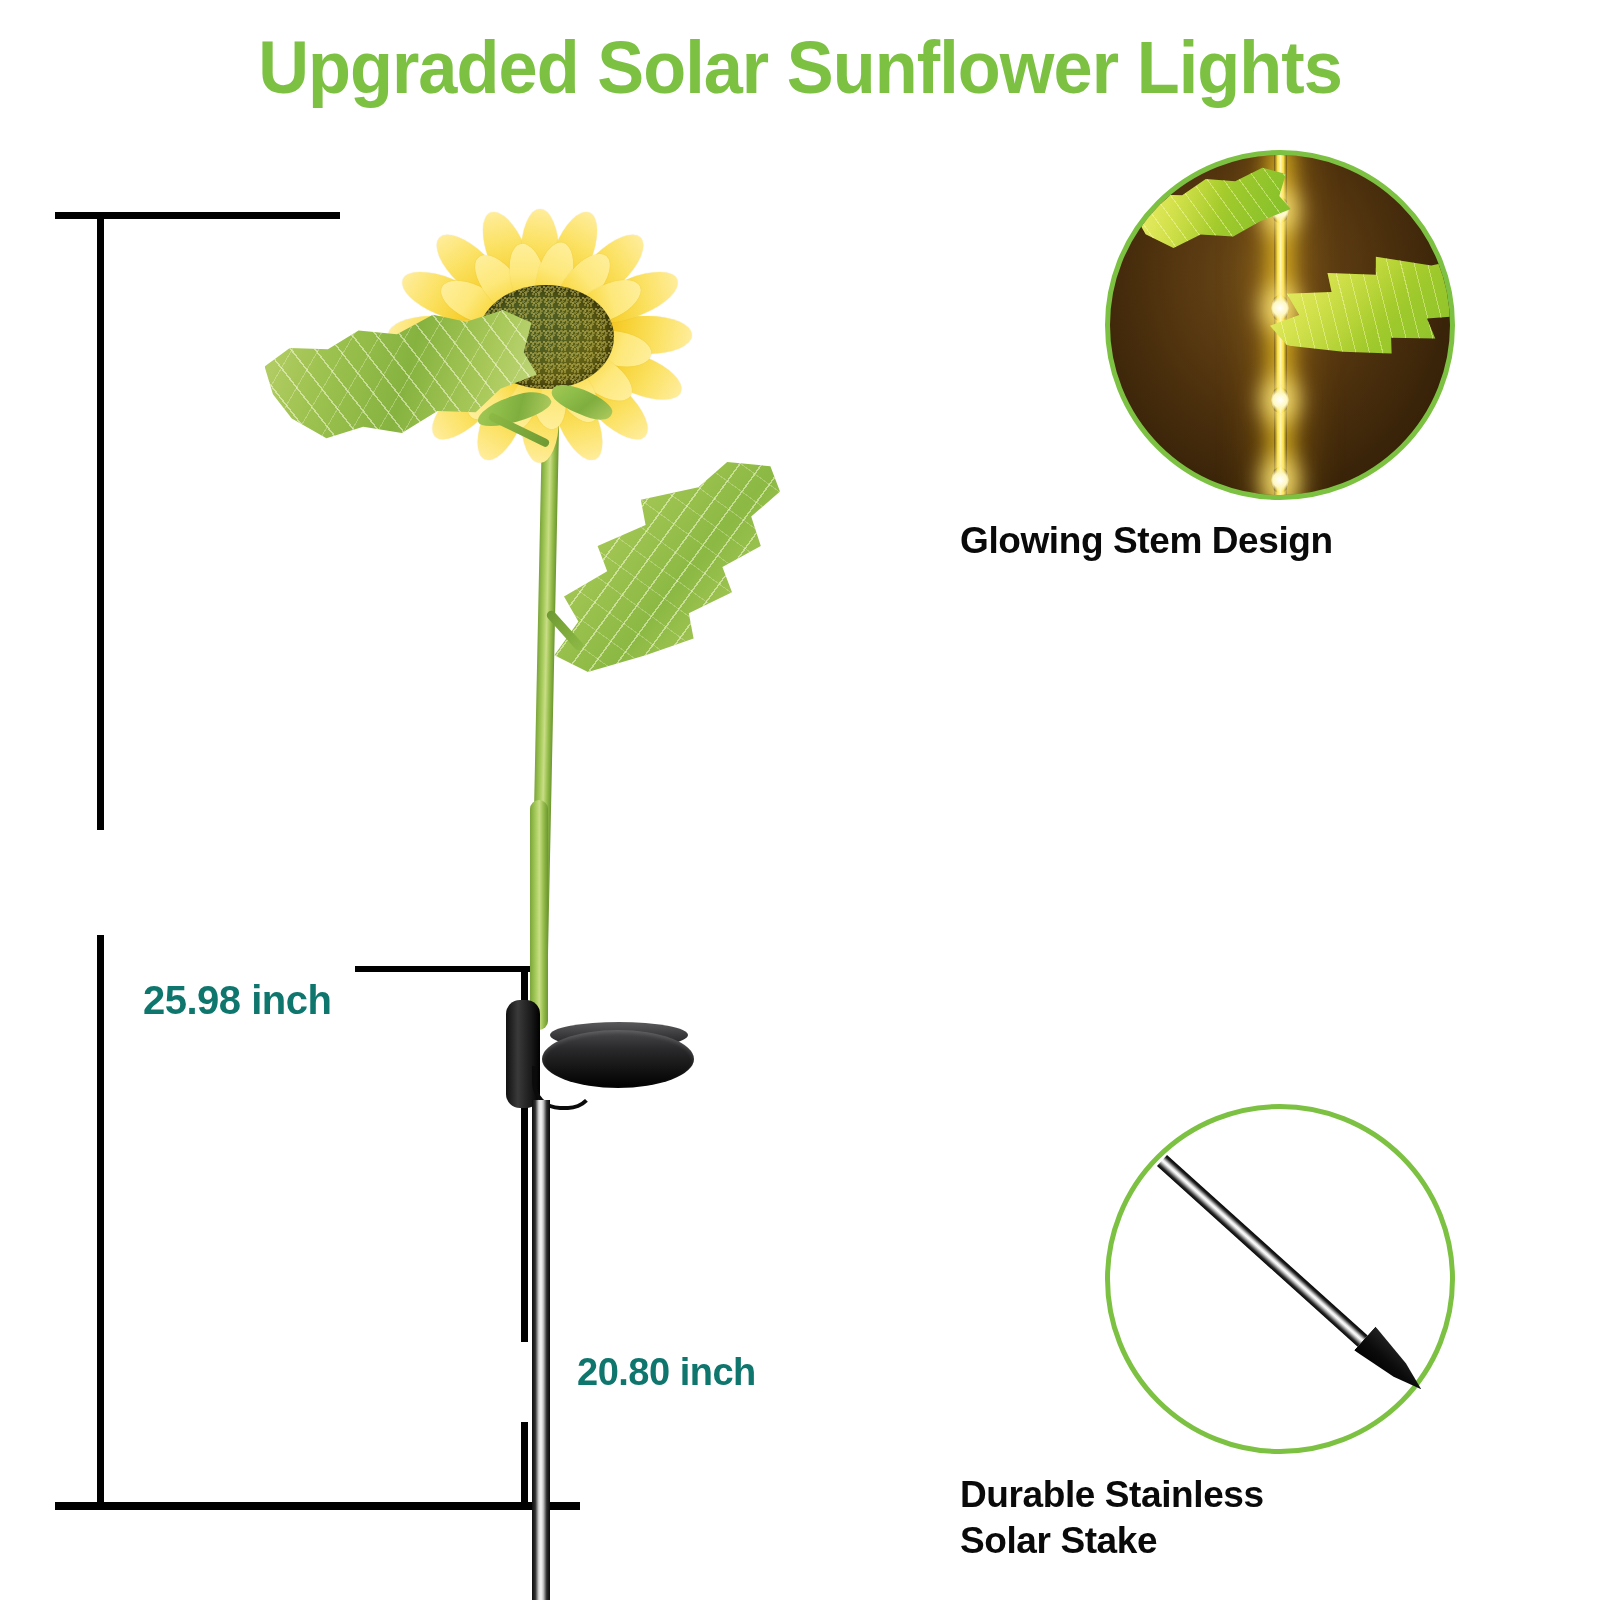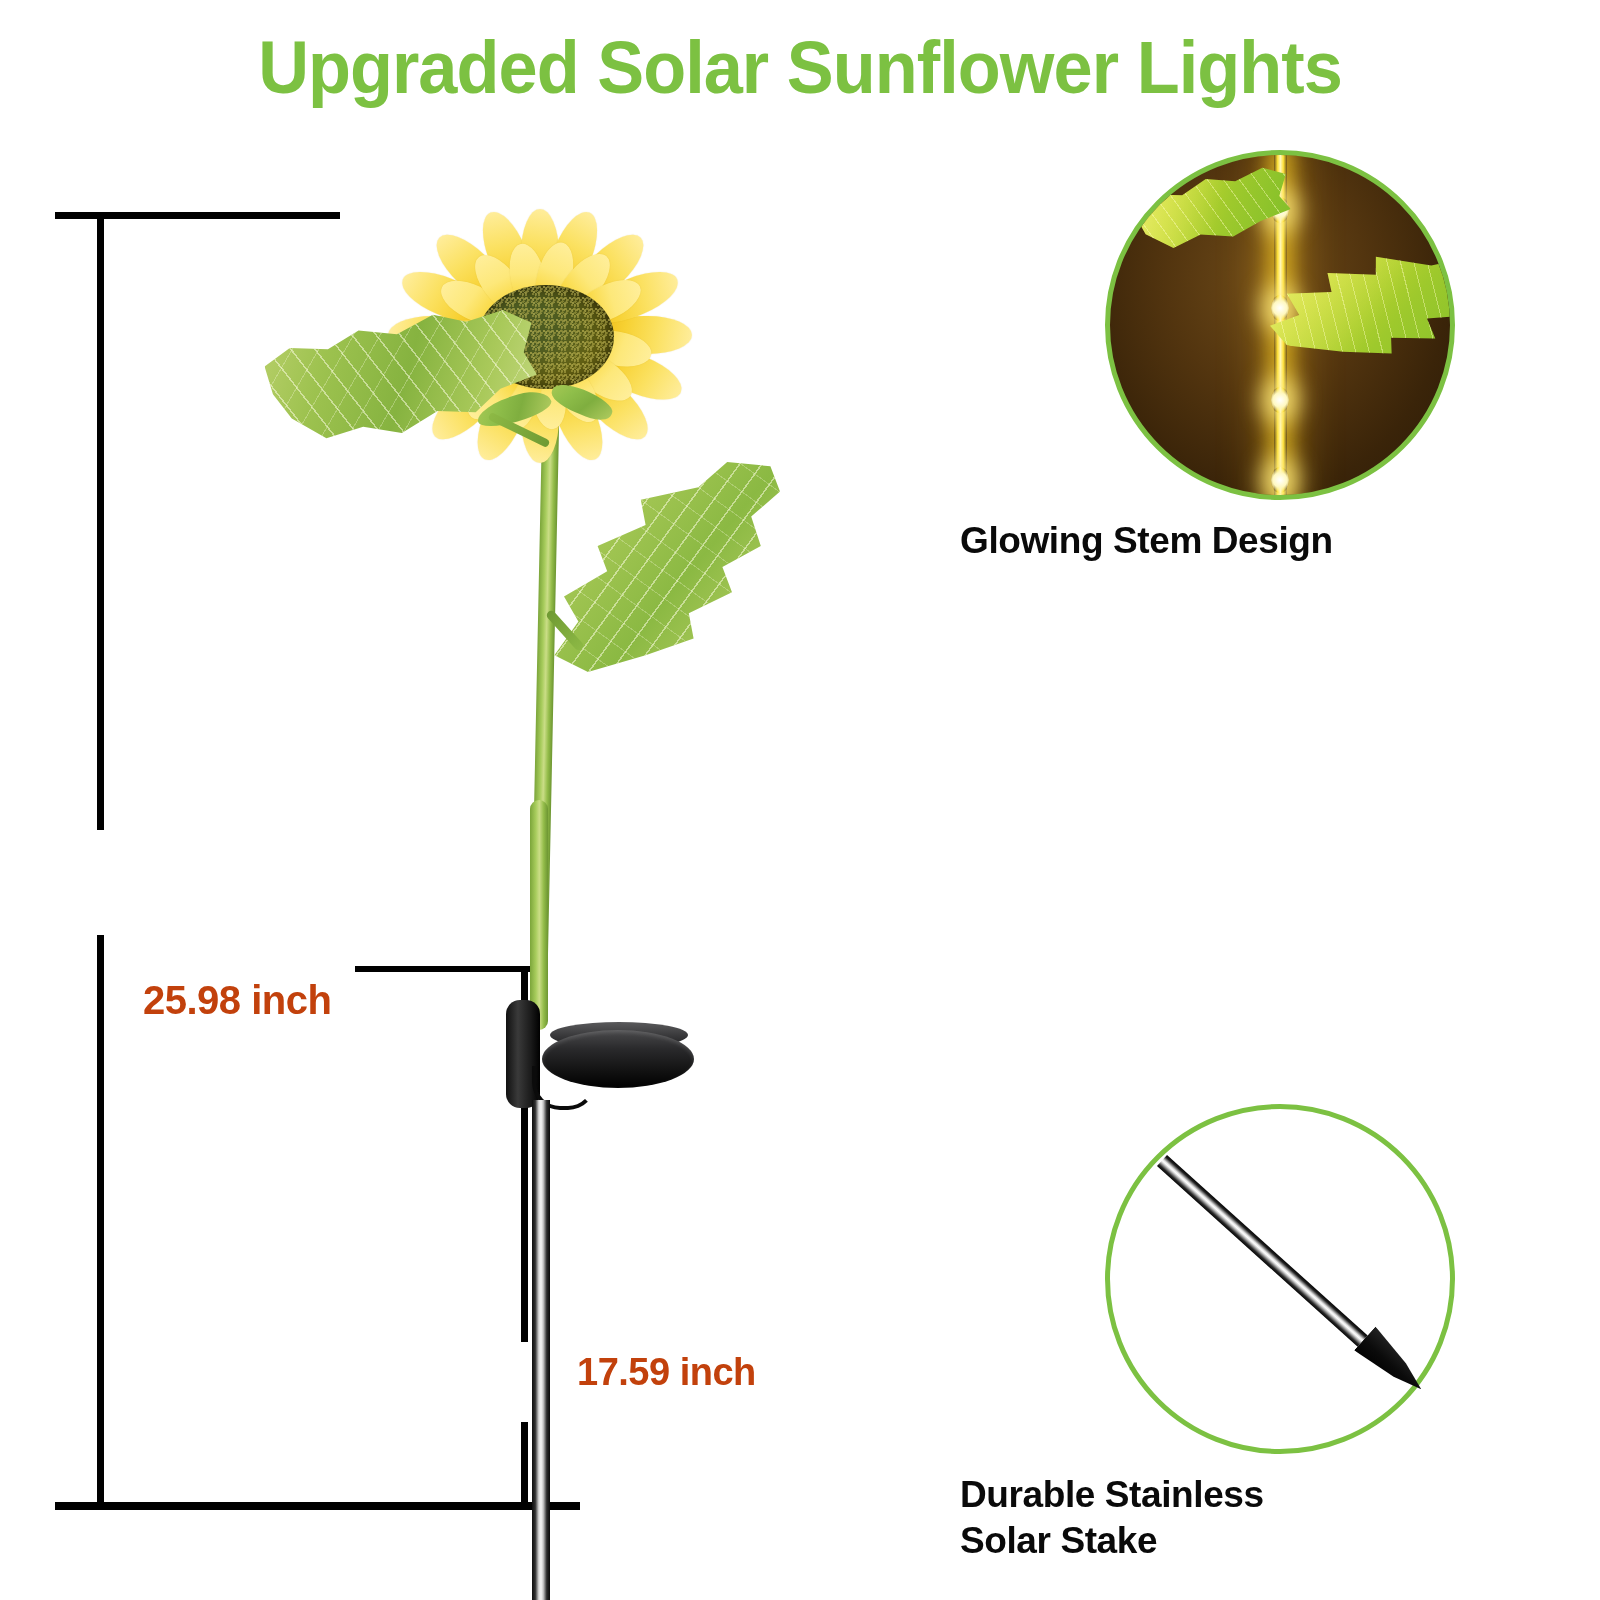"25.98 inch" .dim-label { color: #c2410c -> #0f766e }
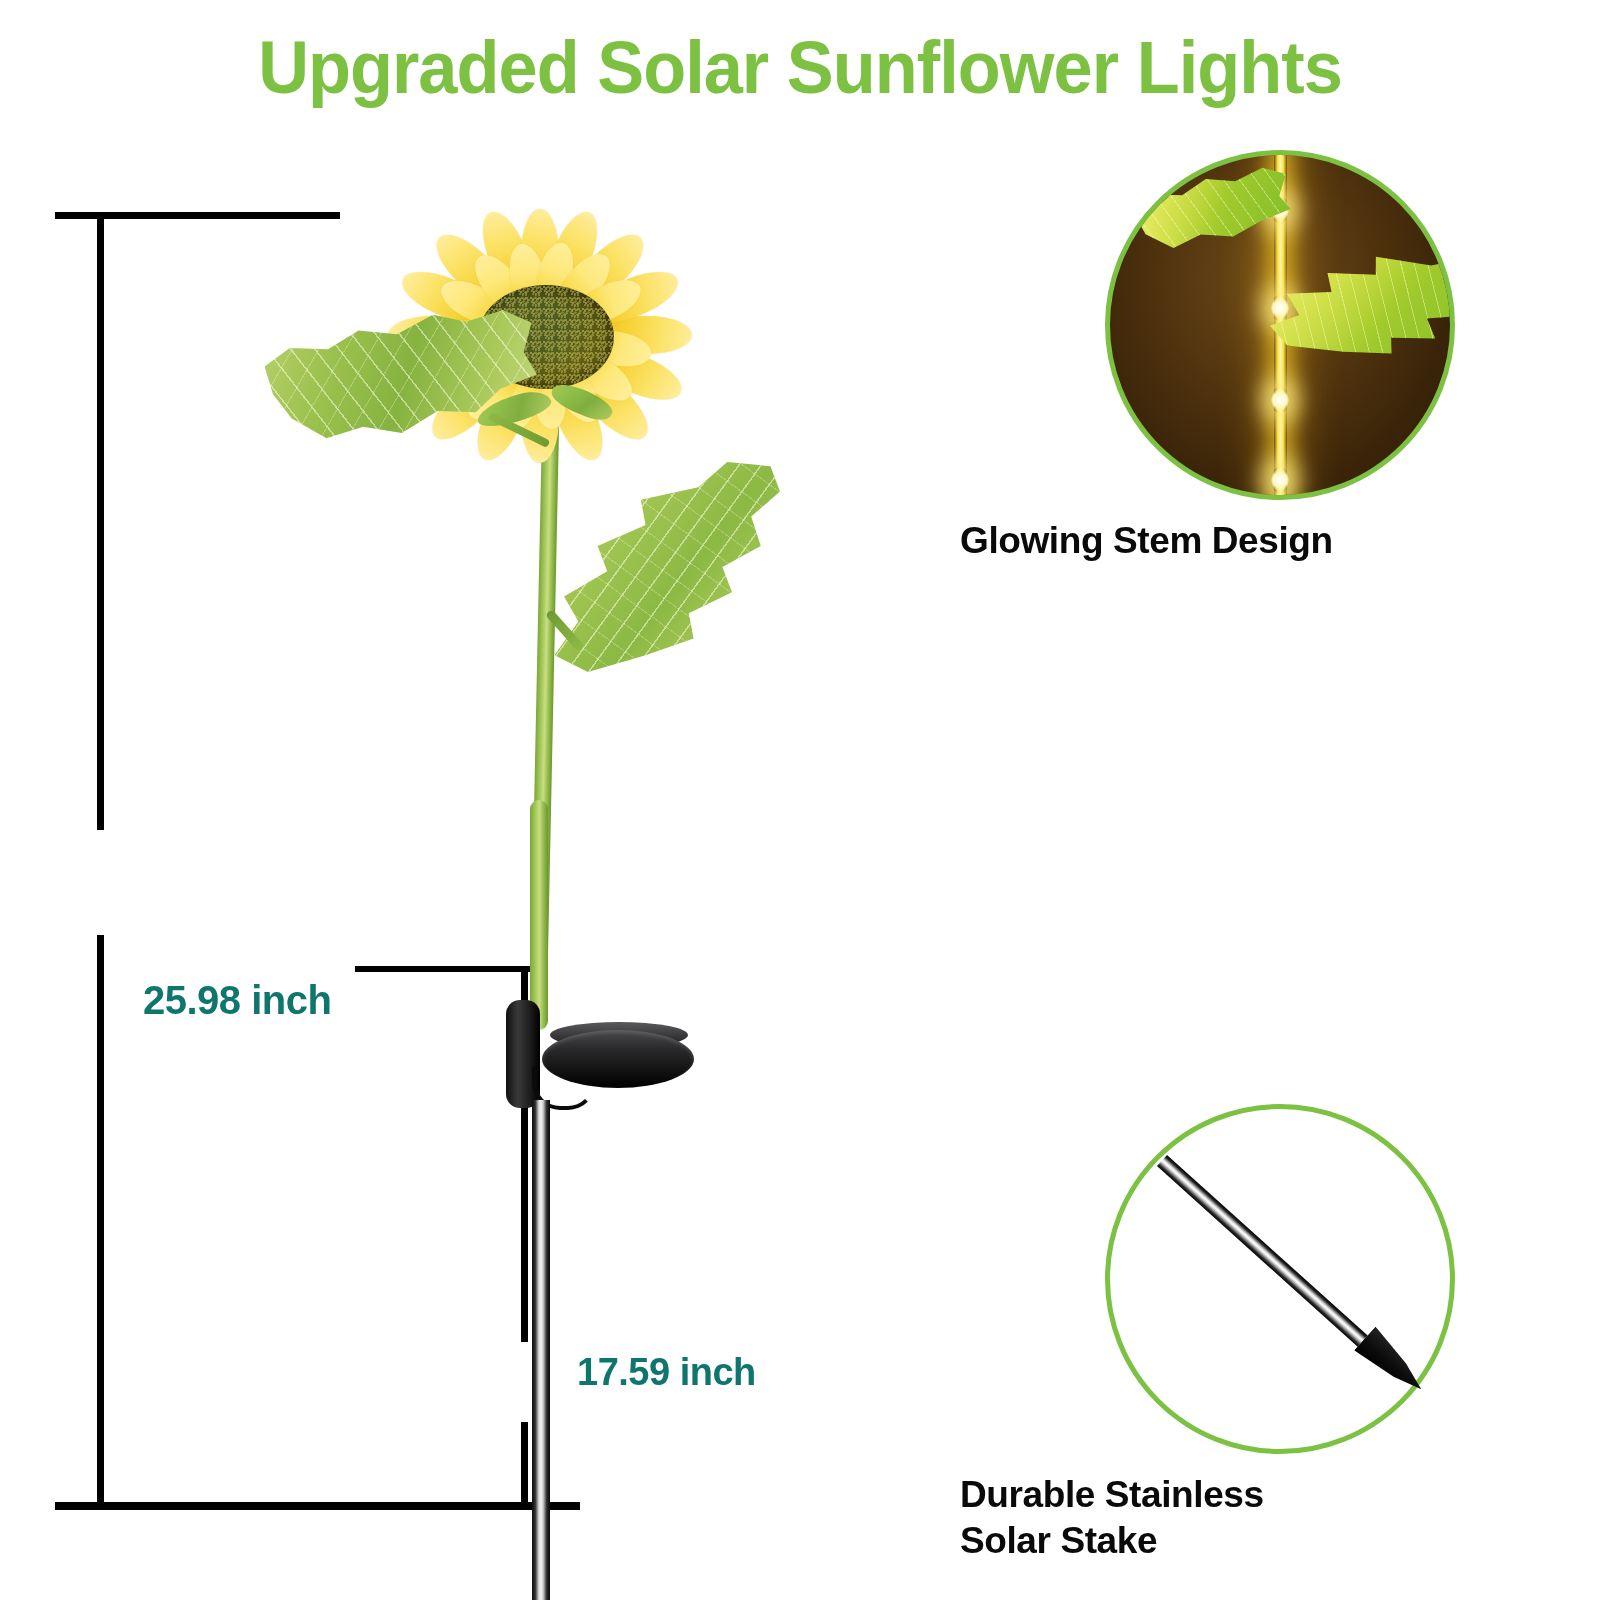"17.59 inch" div.dim-label { text: 17.59 -> 20.80 }
